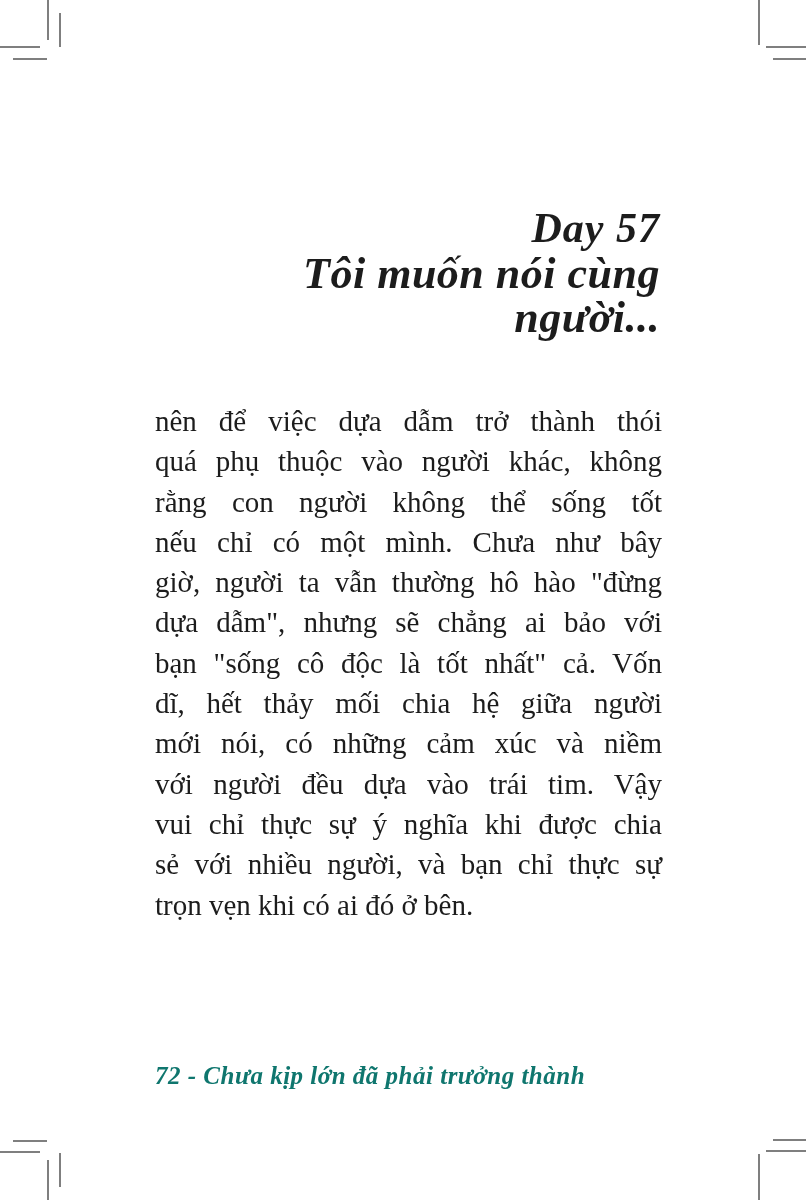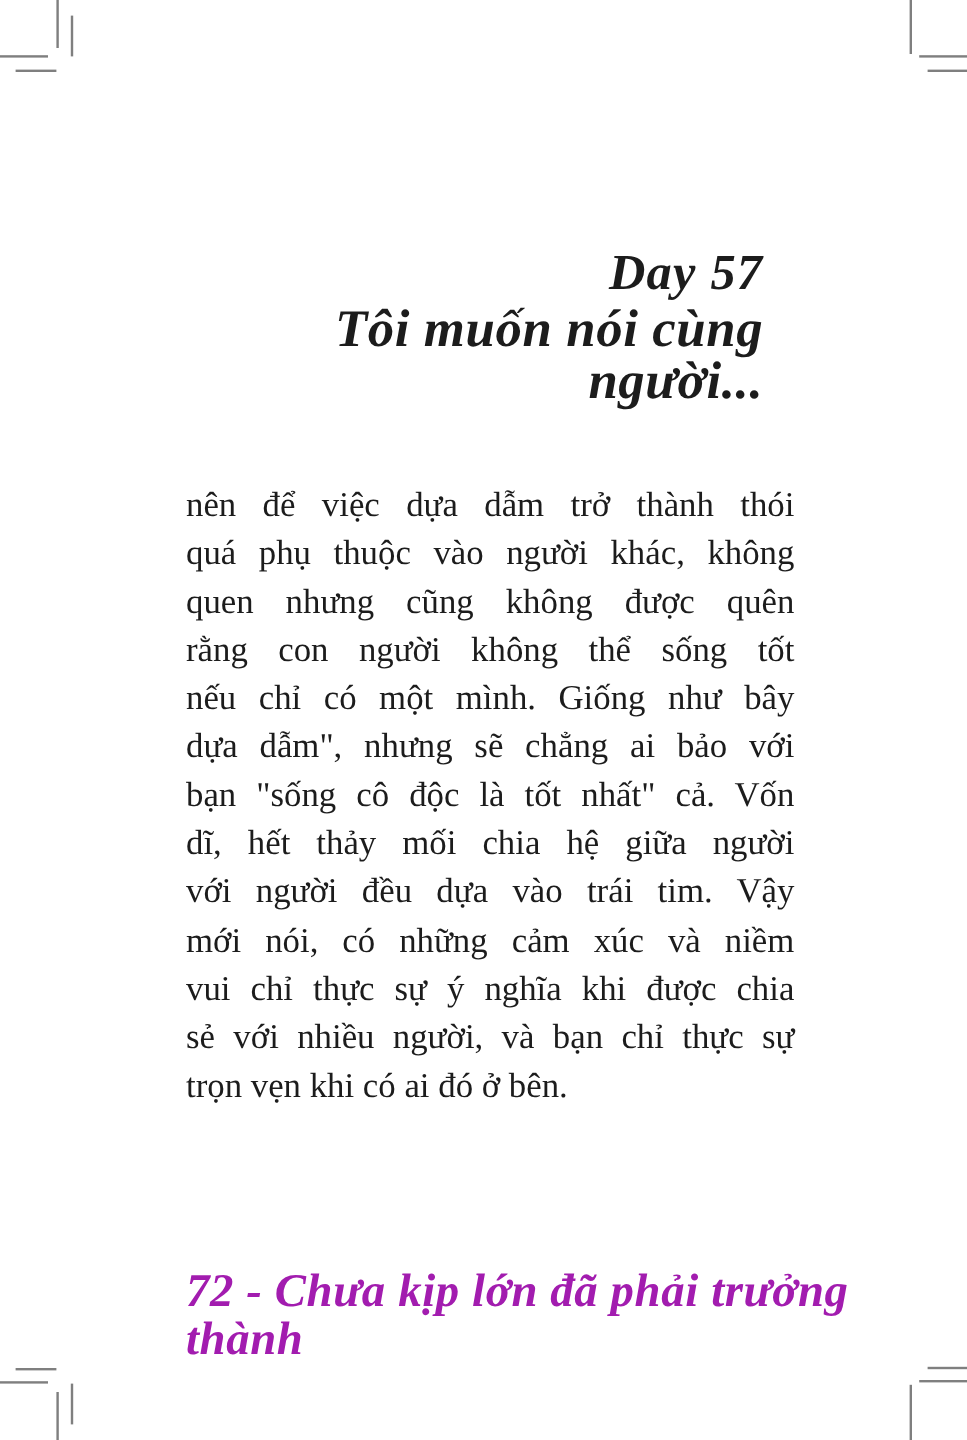"Day 57" .chapter-header { left: 149px -> 173px }
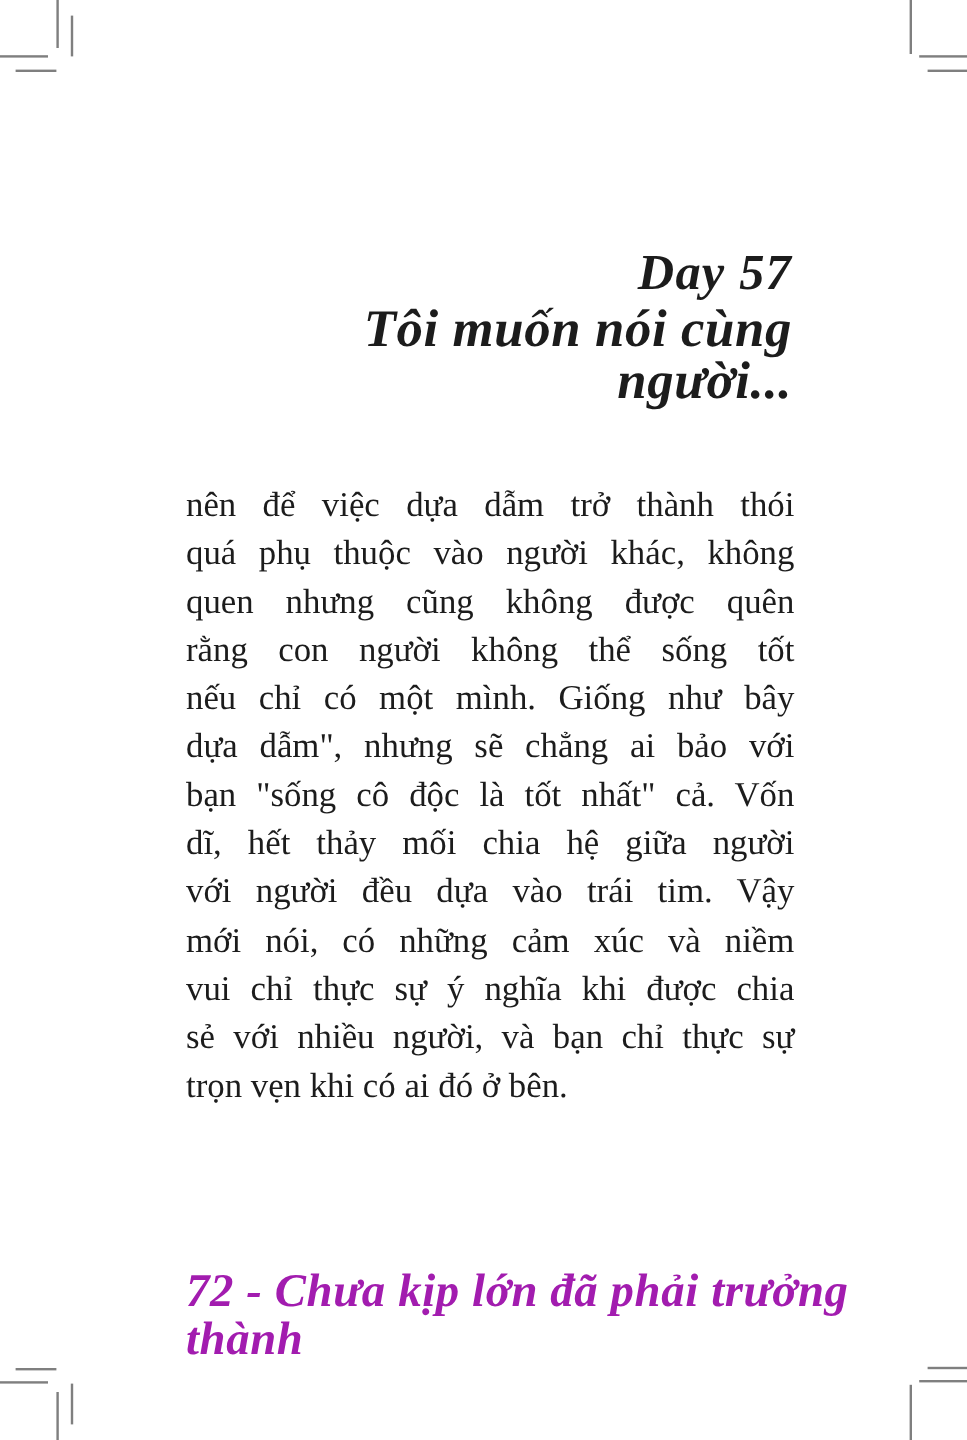"quen nhưng cũng không được" div.jline { html: <div>quen nhưng cũng không được quên</div> -> none }
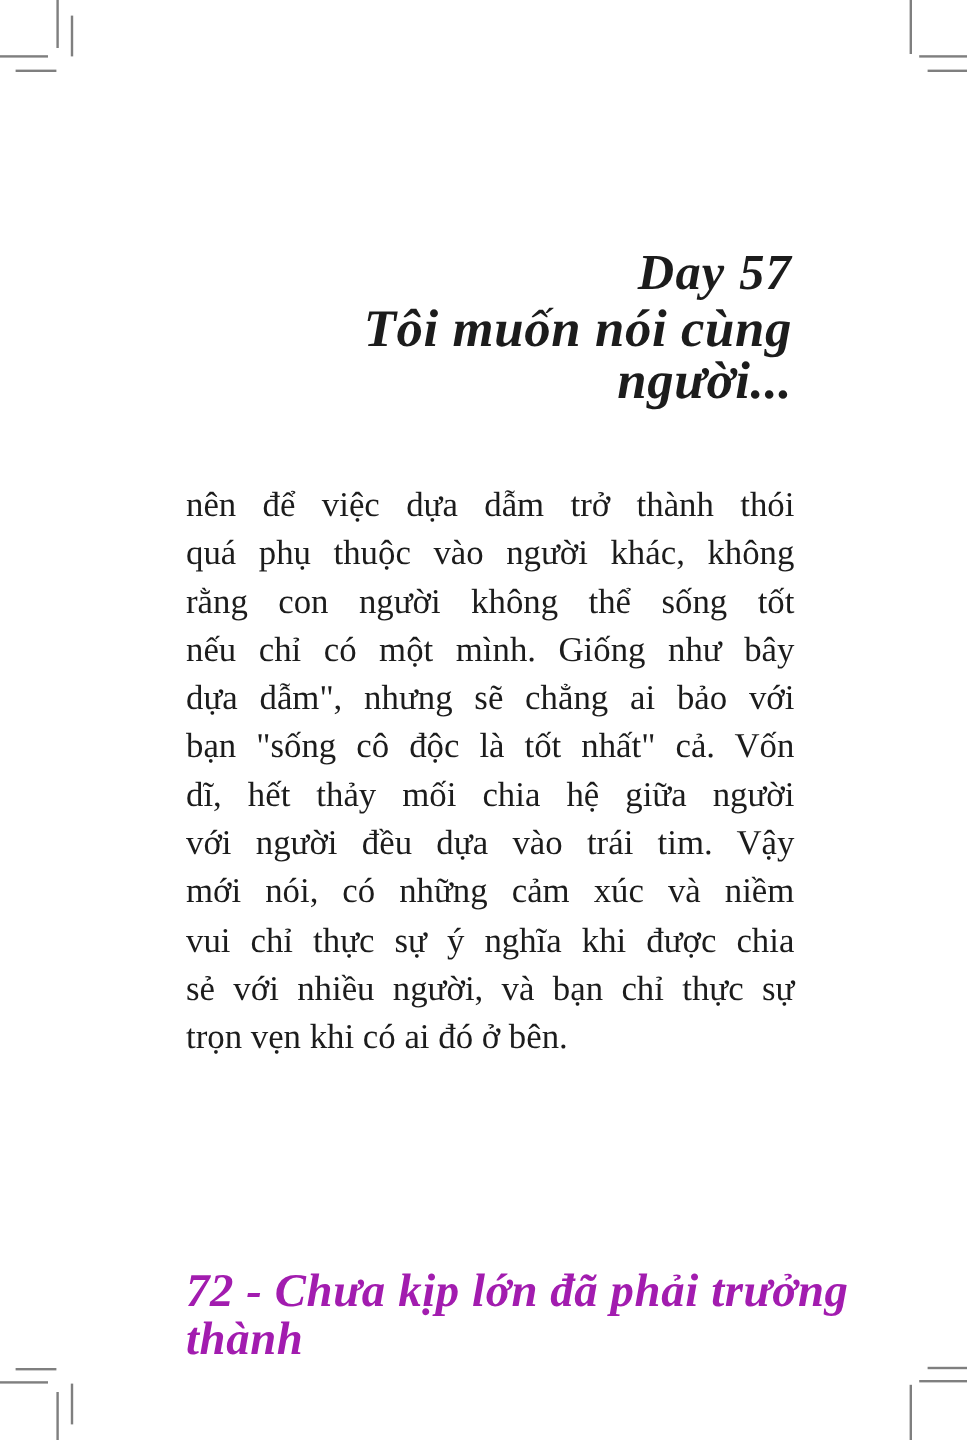"nếu chỉ có một mình." div.jline { text: Giống -> Chưa }
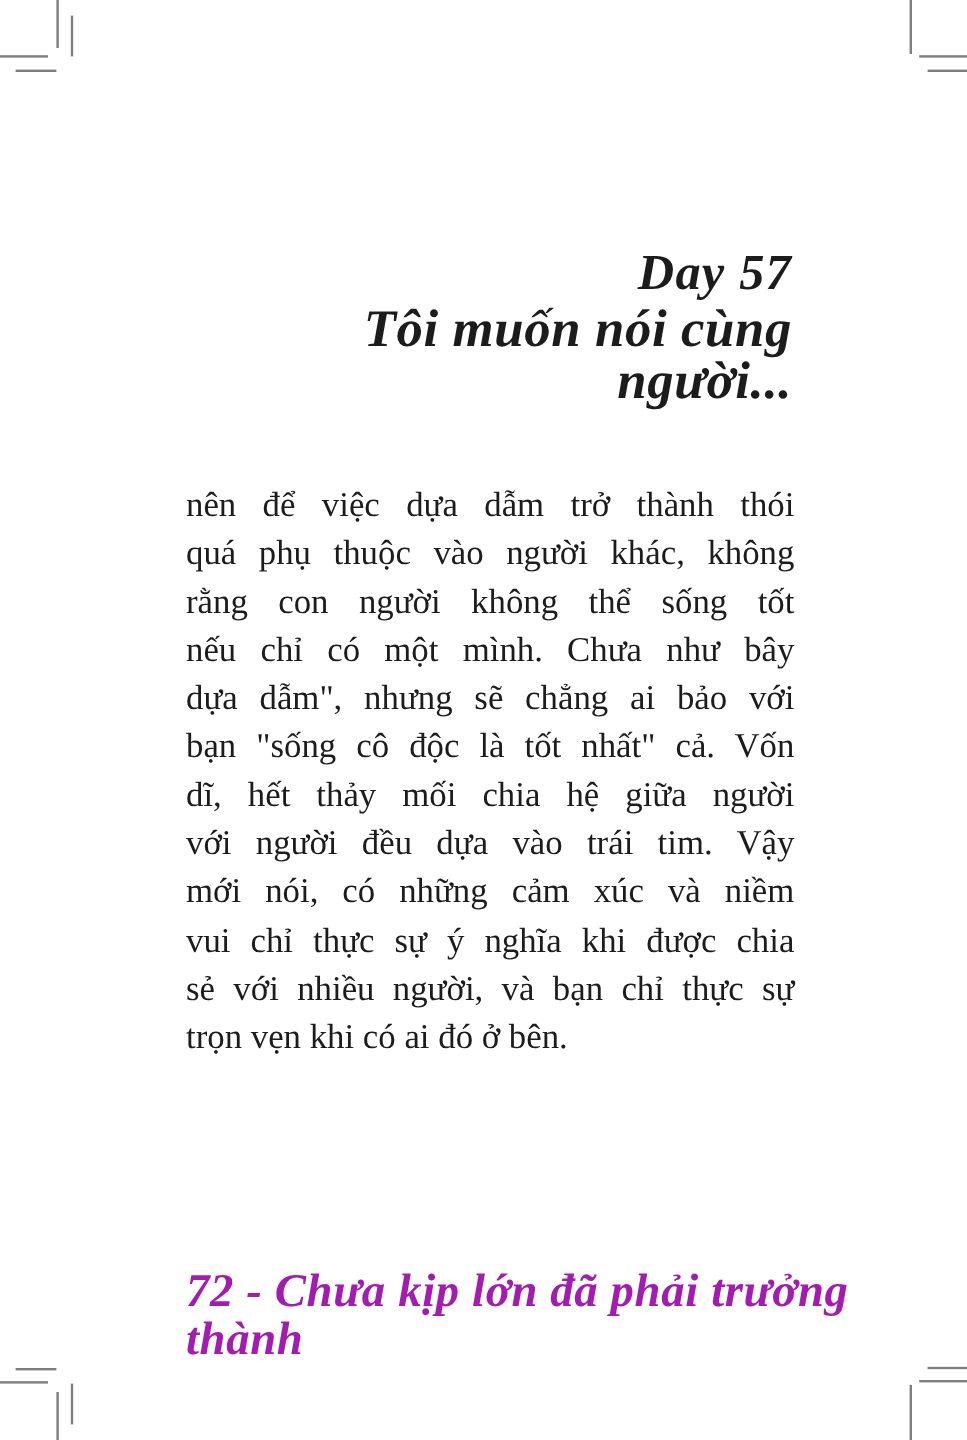"giờ, người ta vẫn thường" div.jline { html: none -> <div>giờ, người ta vẫn thường hô hào "đừng</div> }
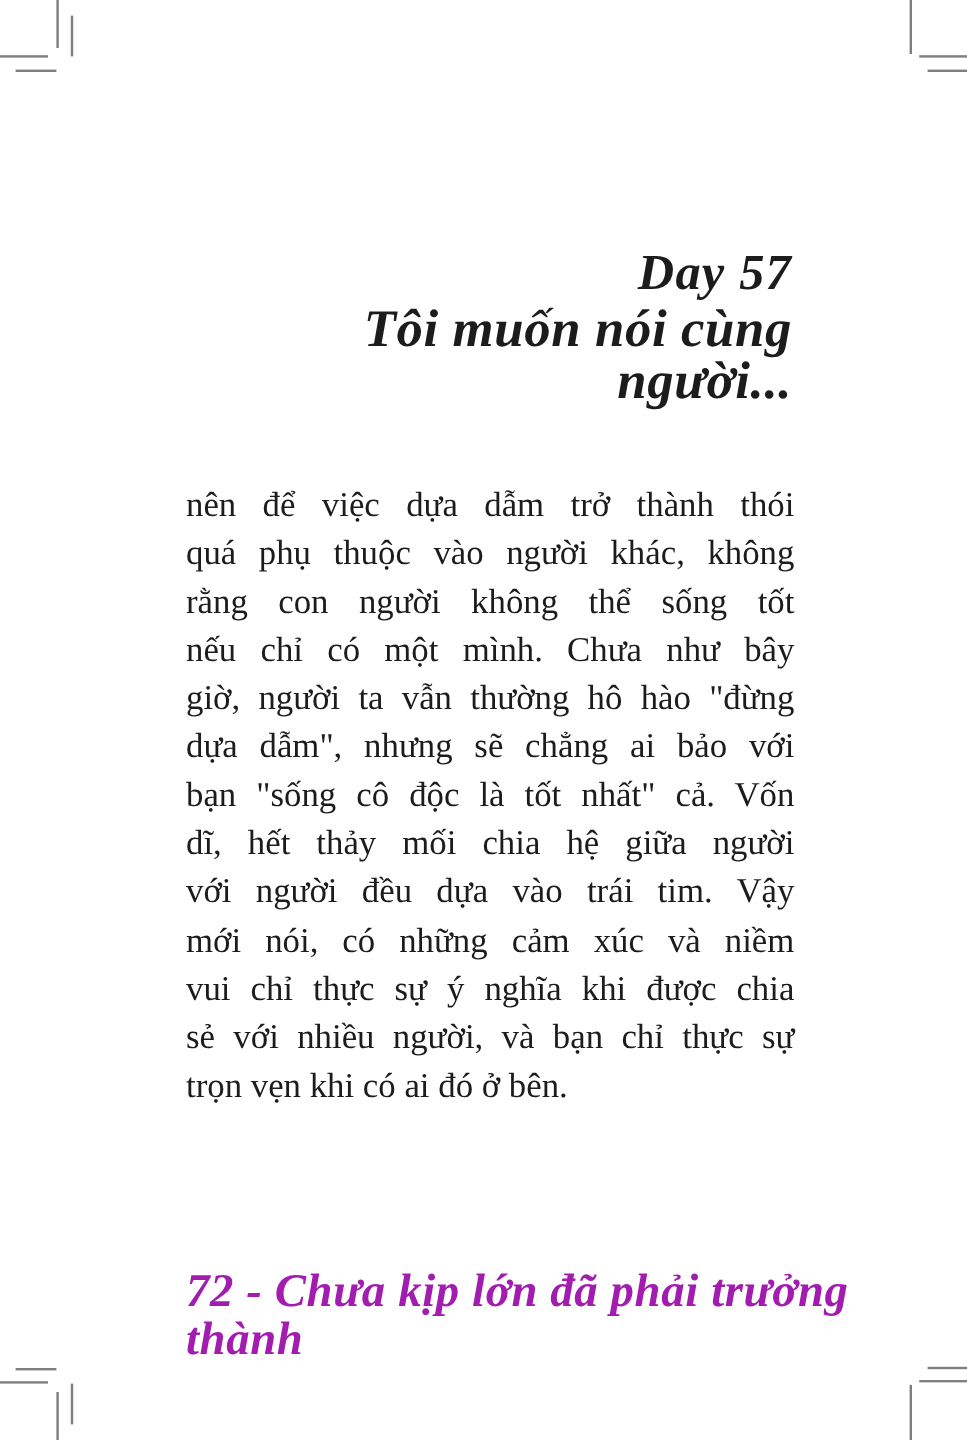"với người đều dựa vào" div.jline { order: before "mới nói, có những cảm" -> after "mới nói, có những cảm" }
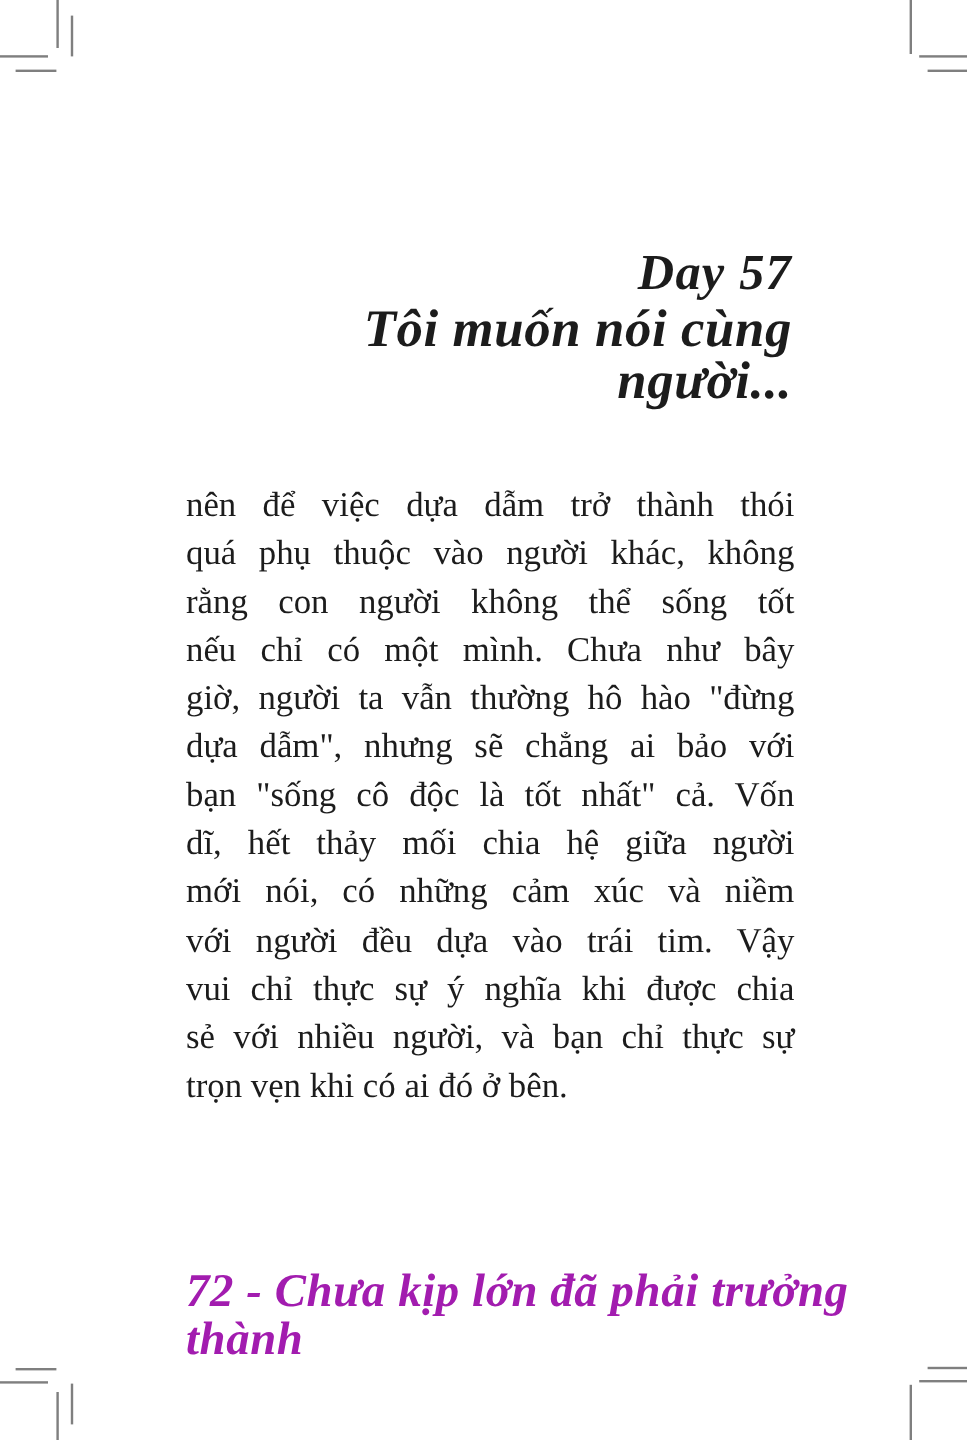"72 - Chưa kịp lớn" .runfoot { color: #a21caf -> #0f766e; font-size: 39px -> 25px }
